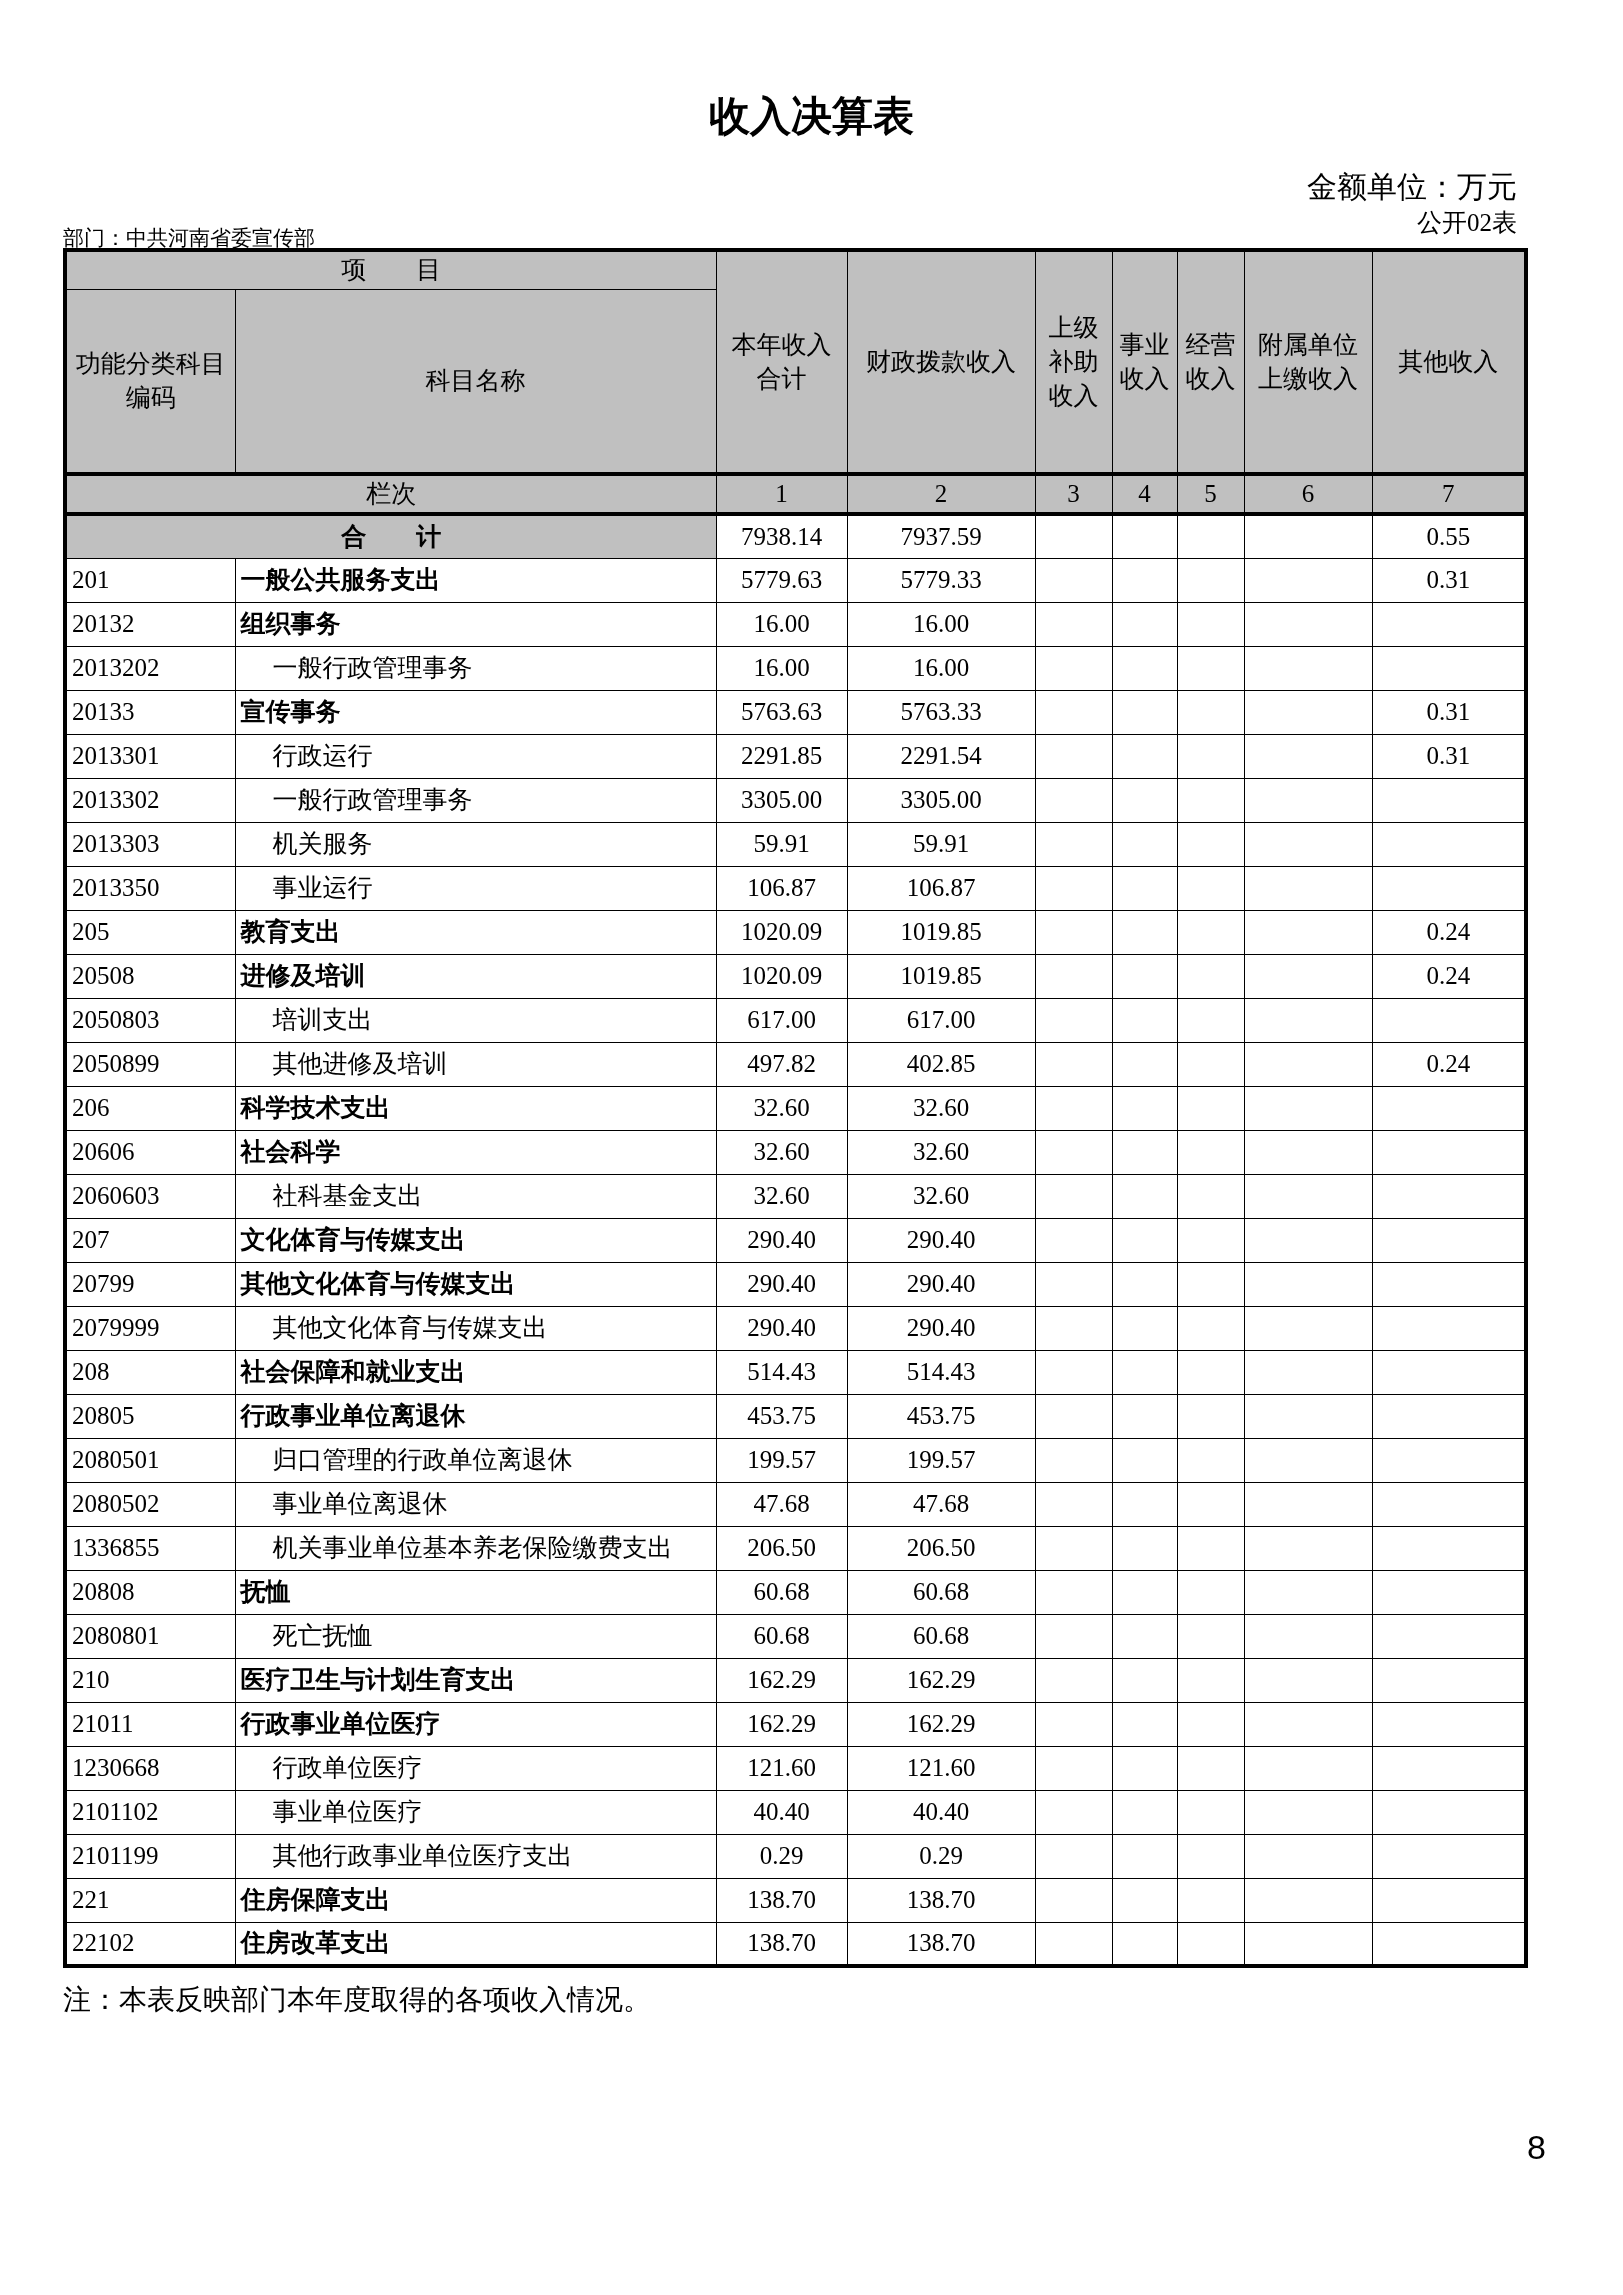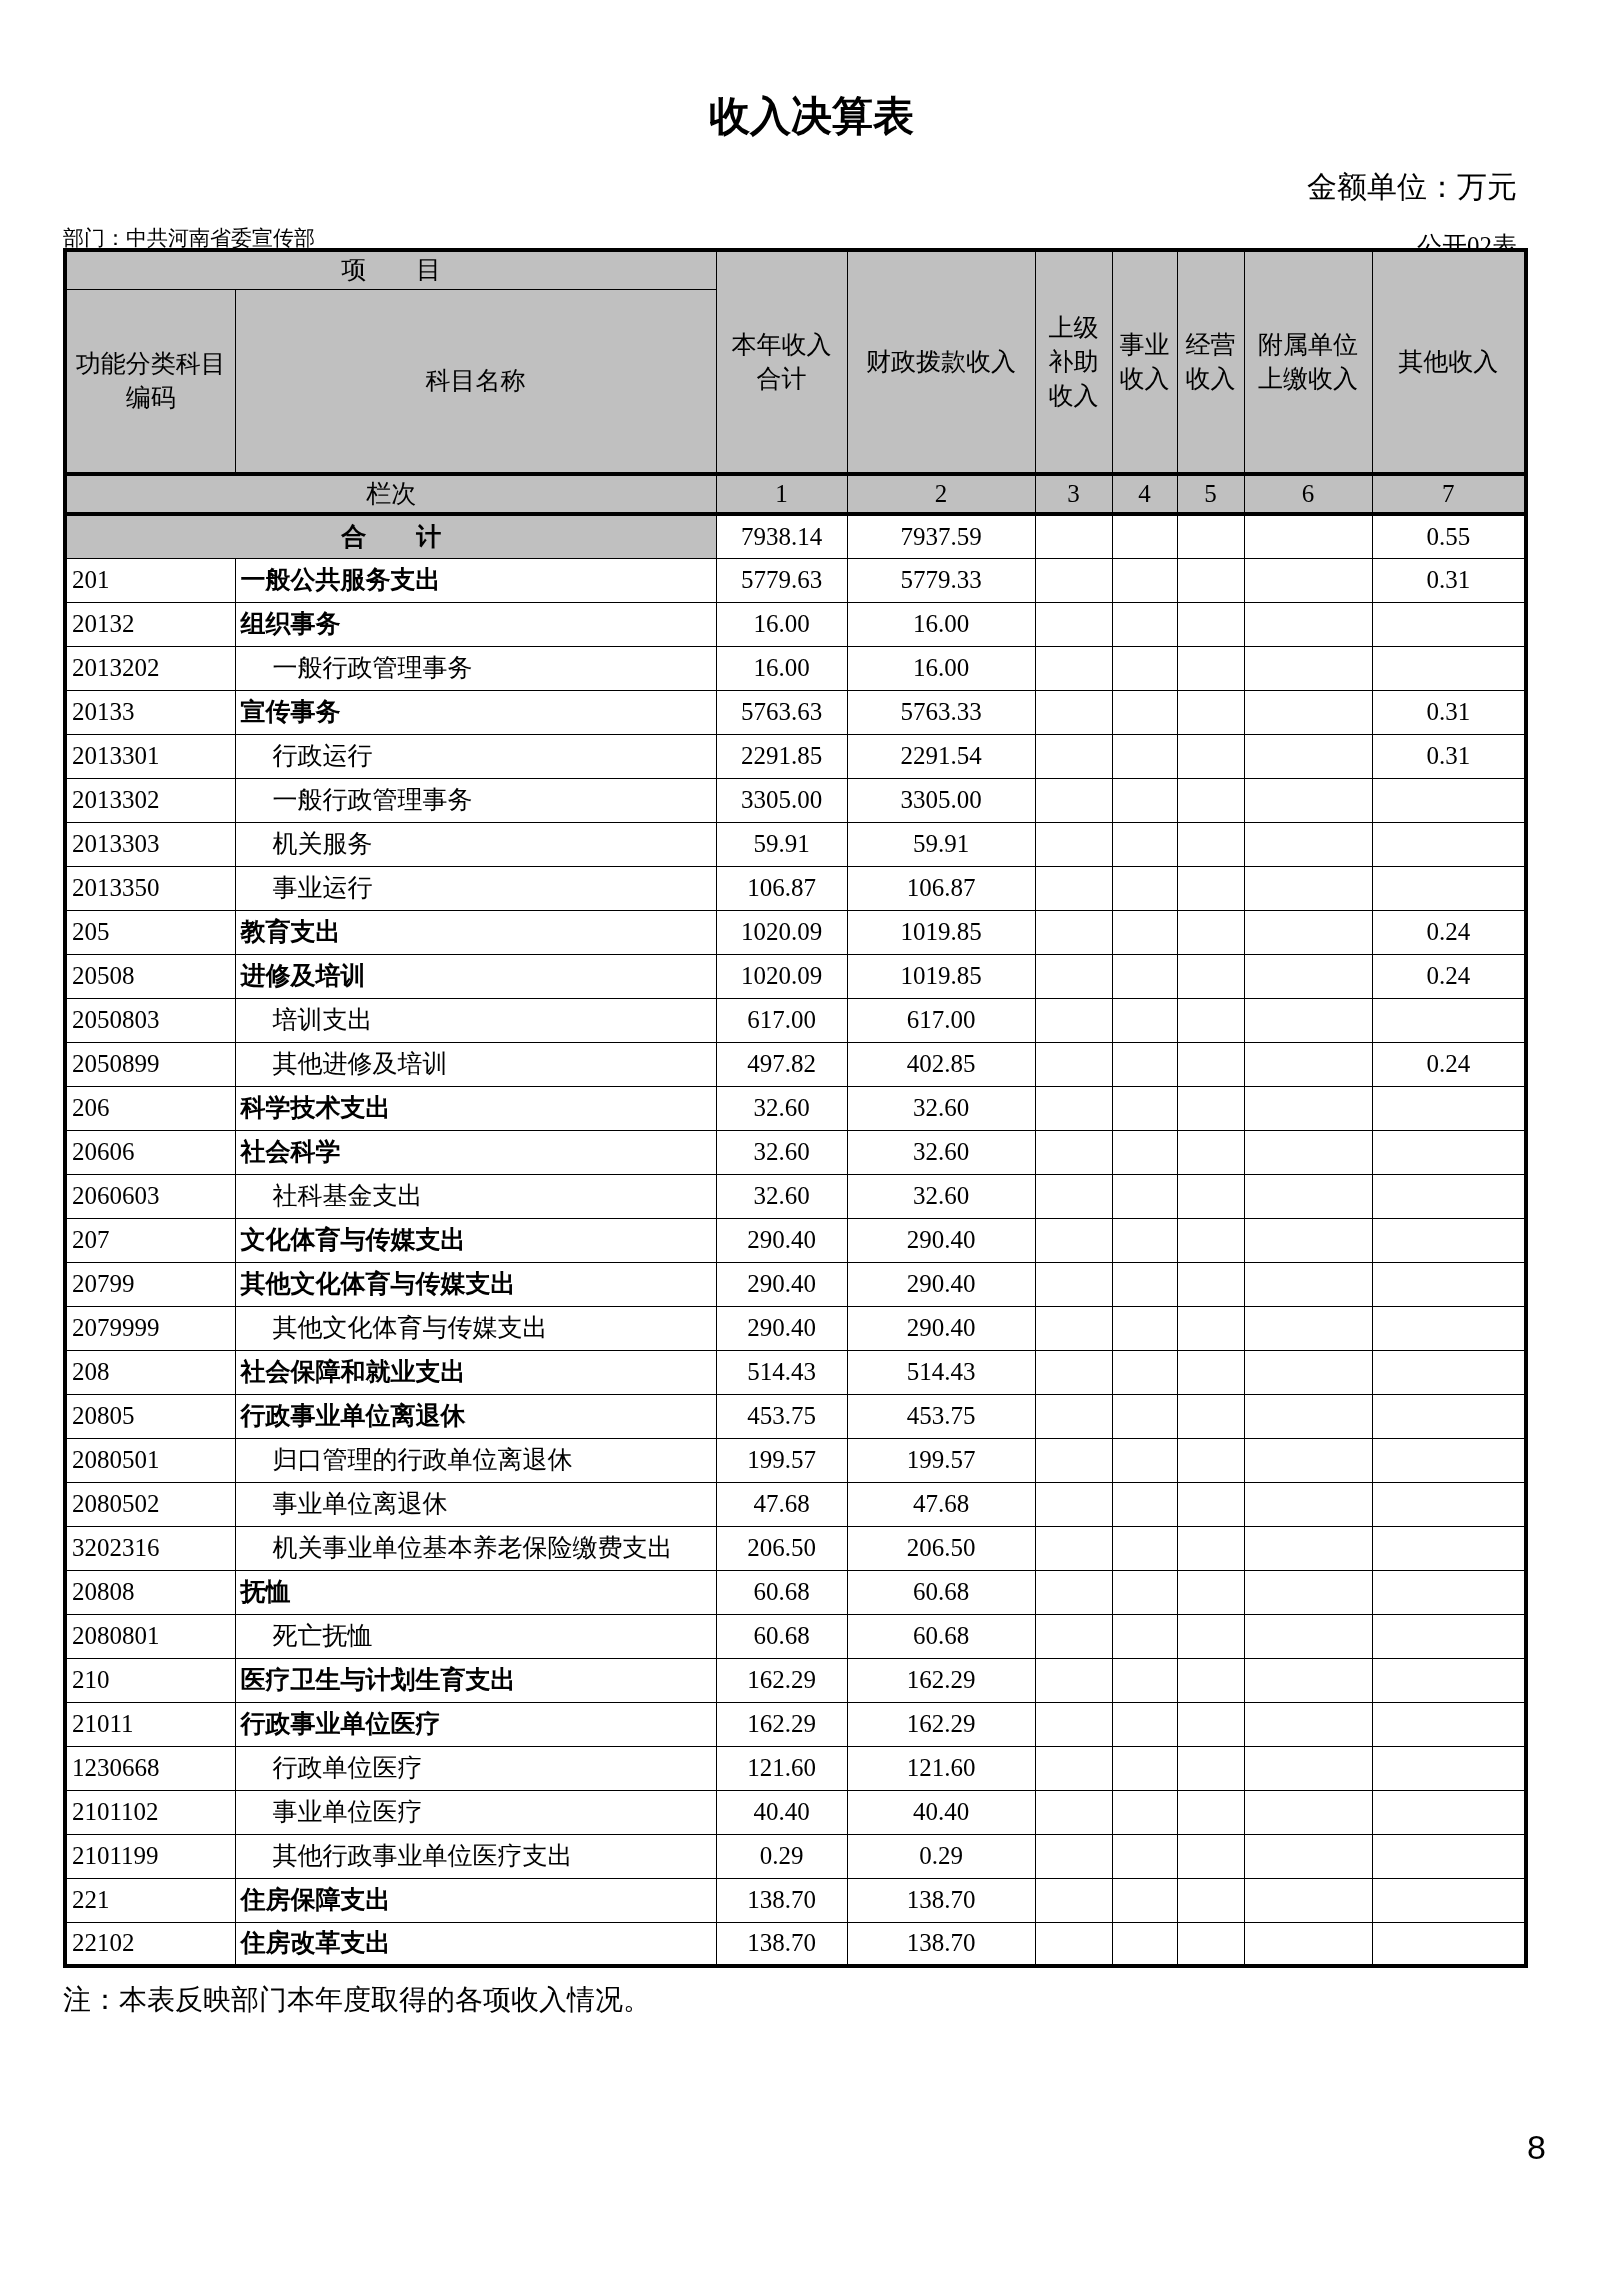"公开02表" .doc-code { margin-top: 23px -> none }
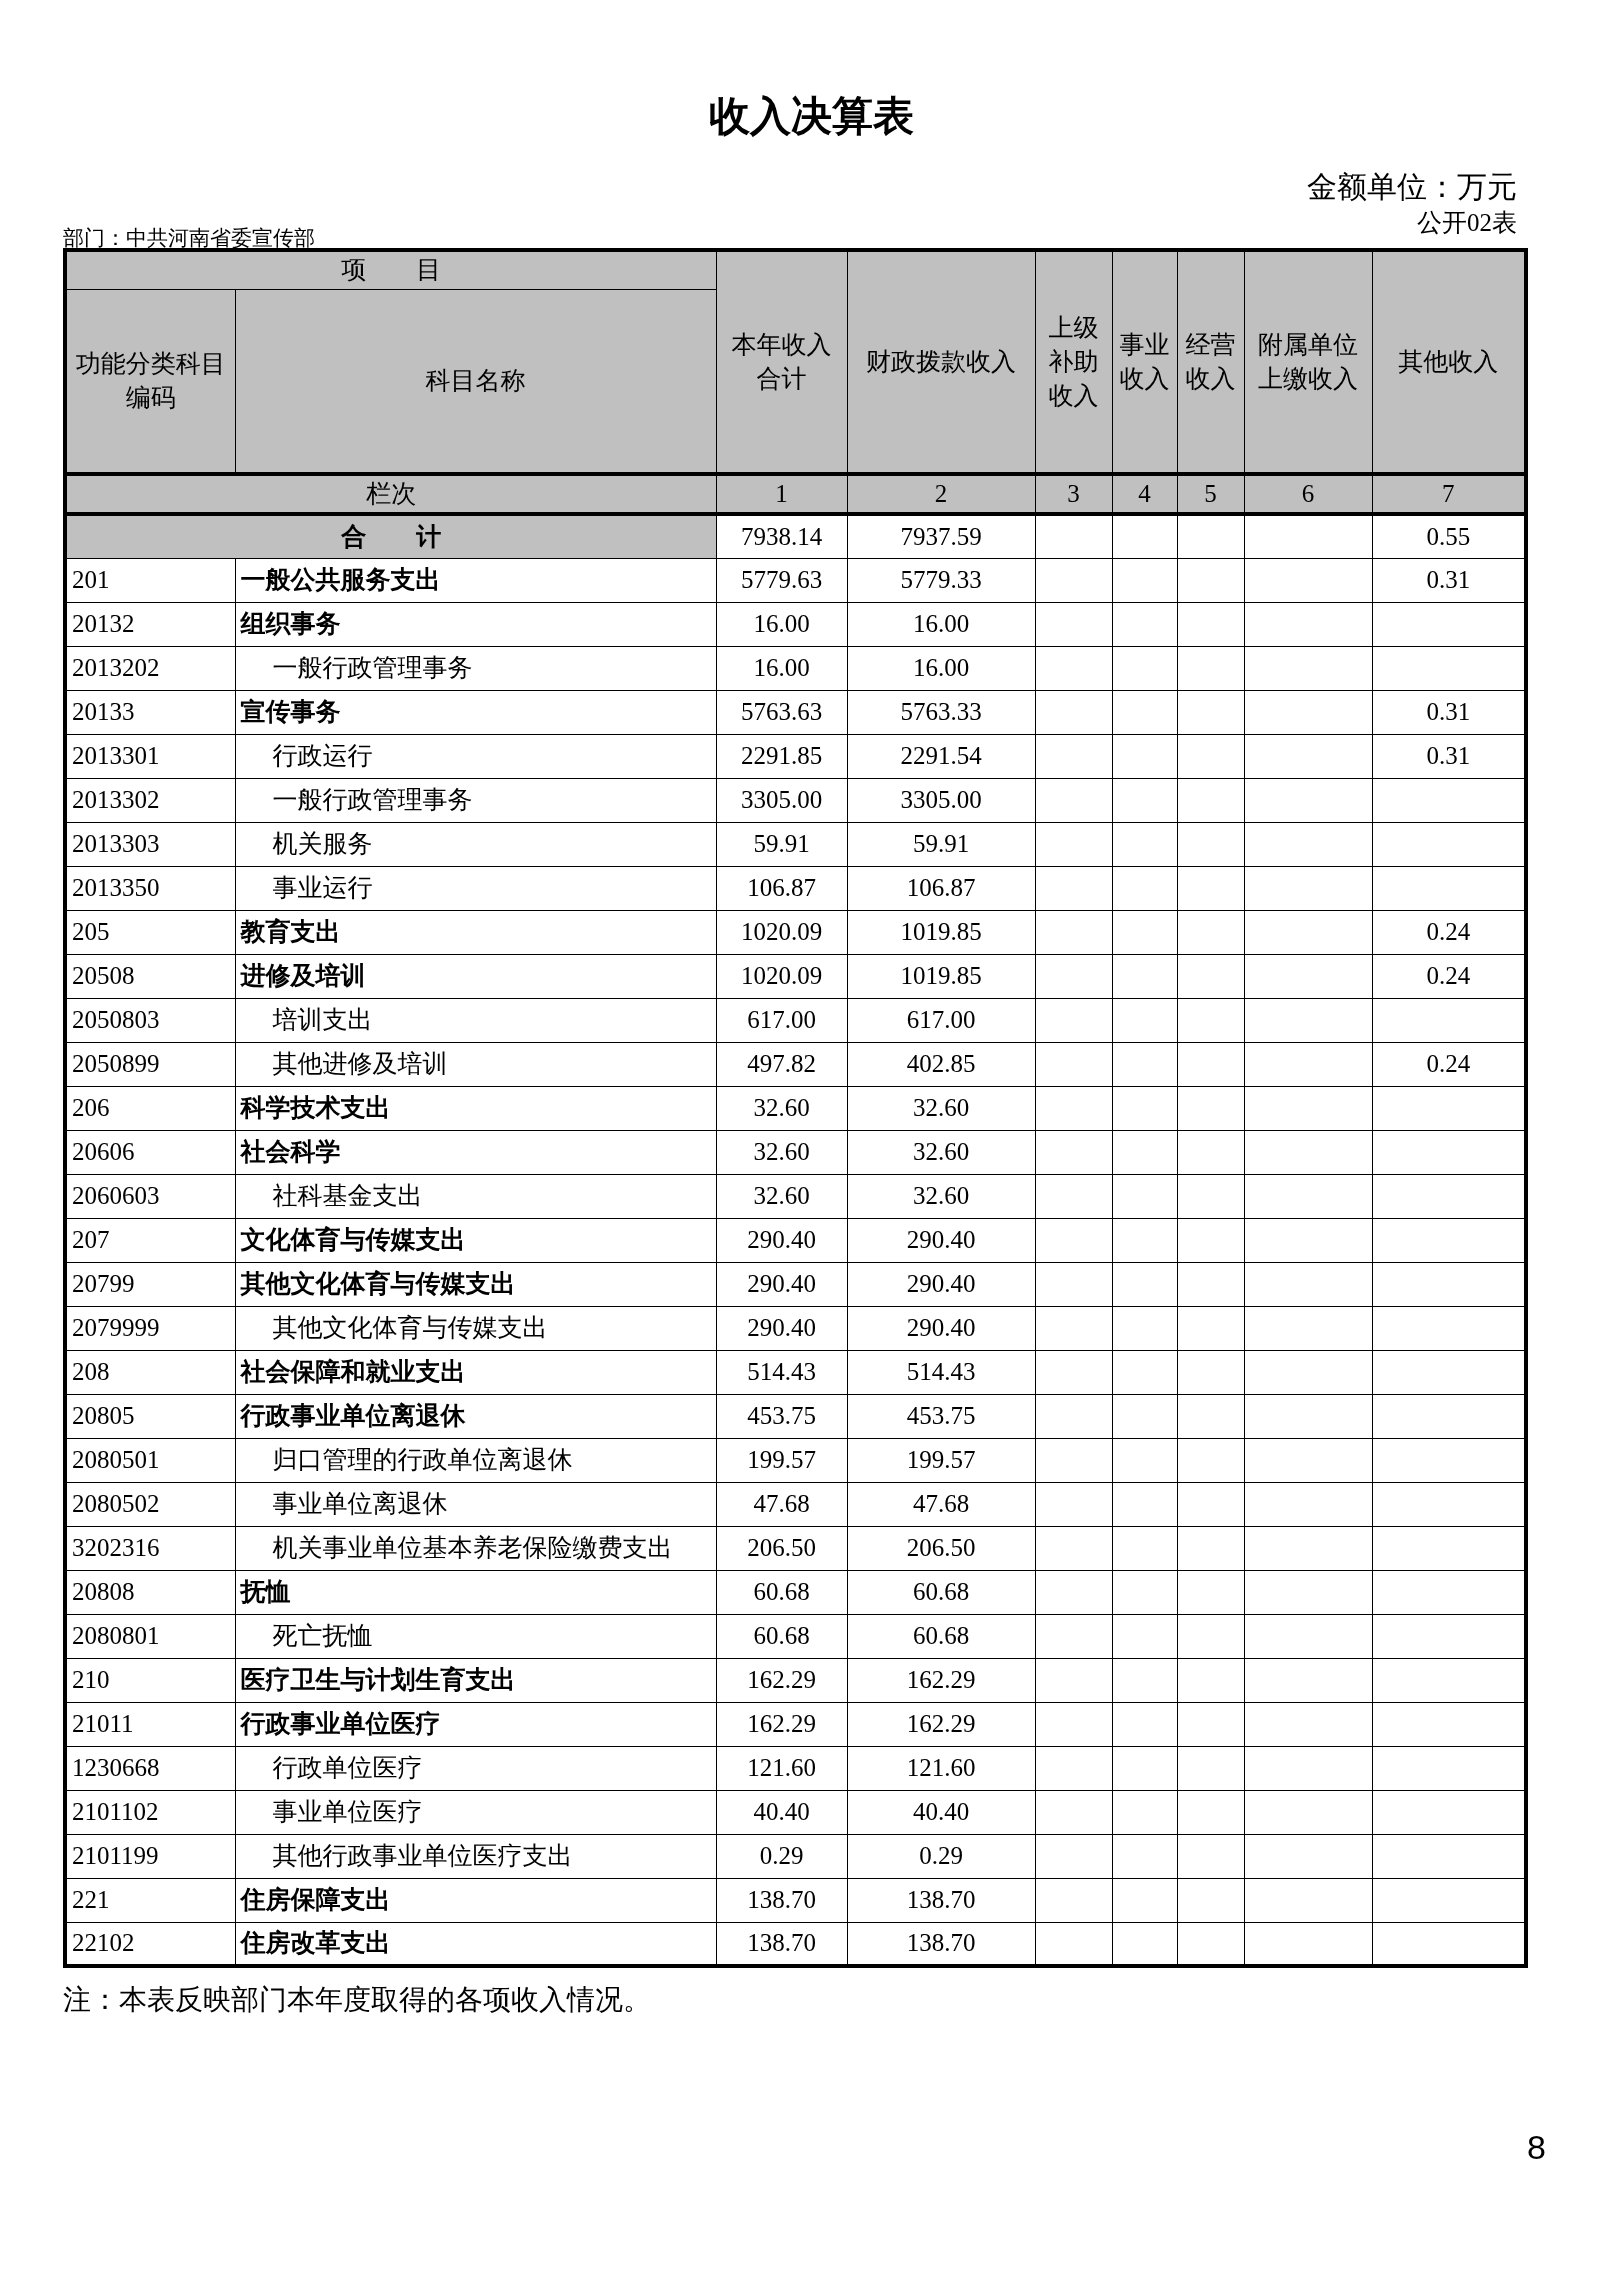"3202316" td.code-cell { text: 3202316 -> 1336855 }
